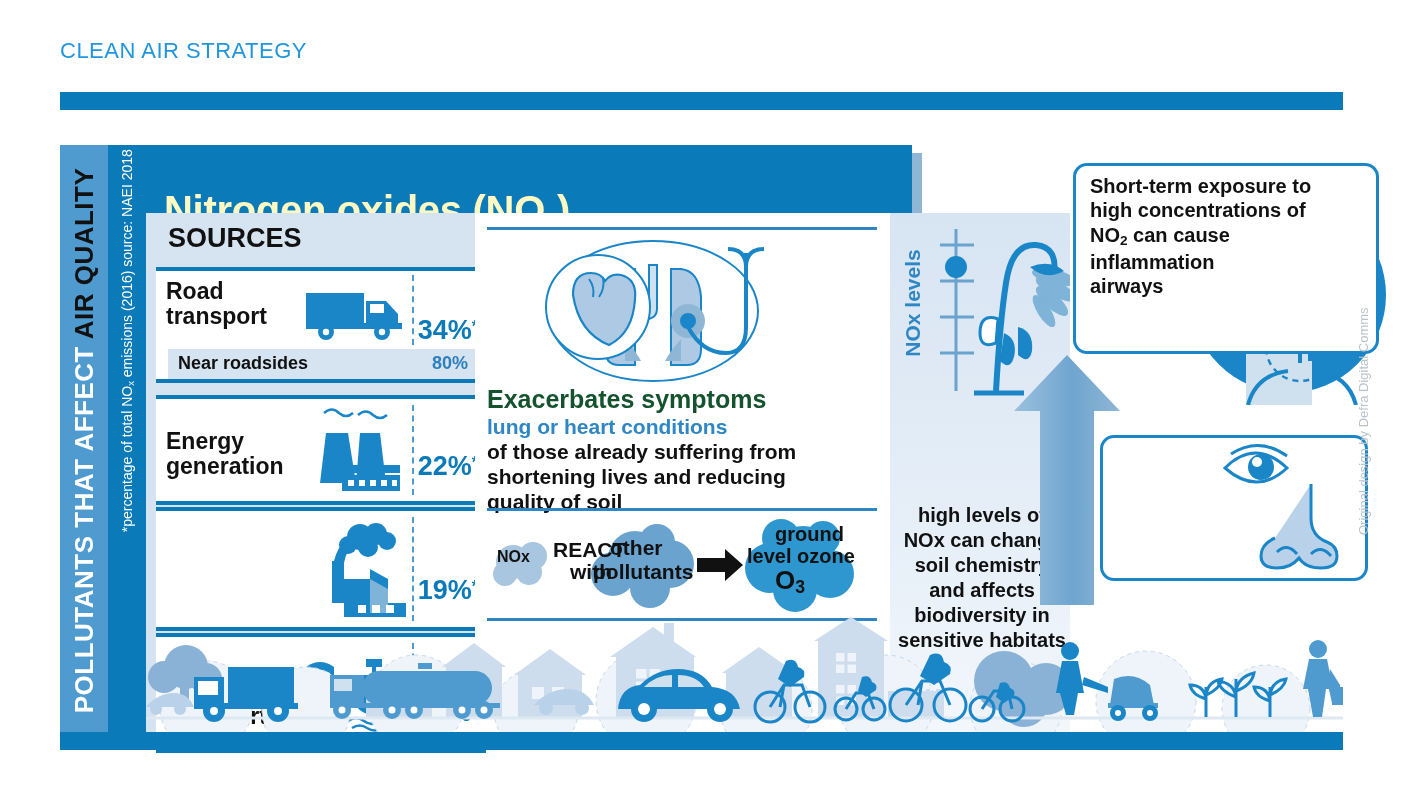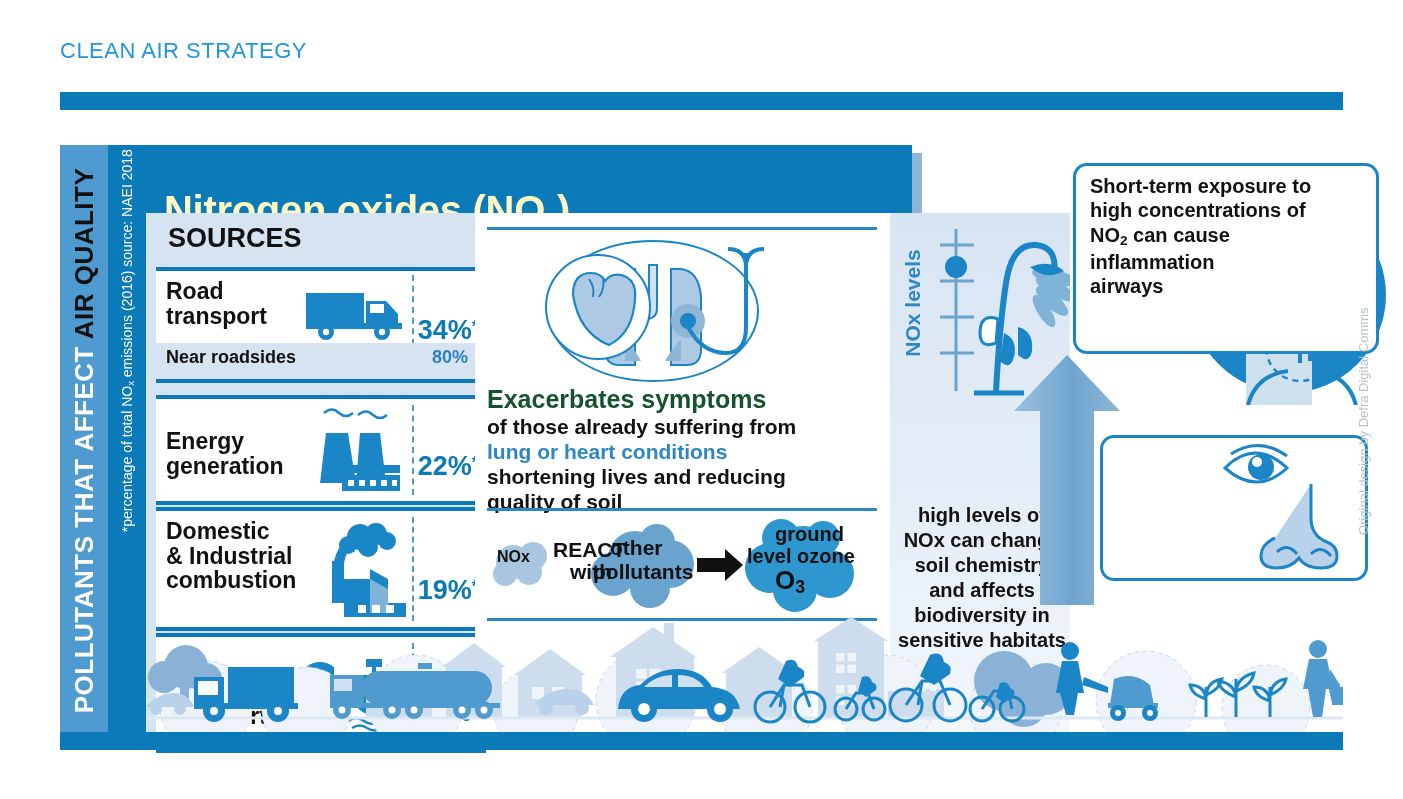"Near roadsides" .subrow { height: 36px -> 30px; left: 0 -> 12px }
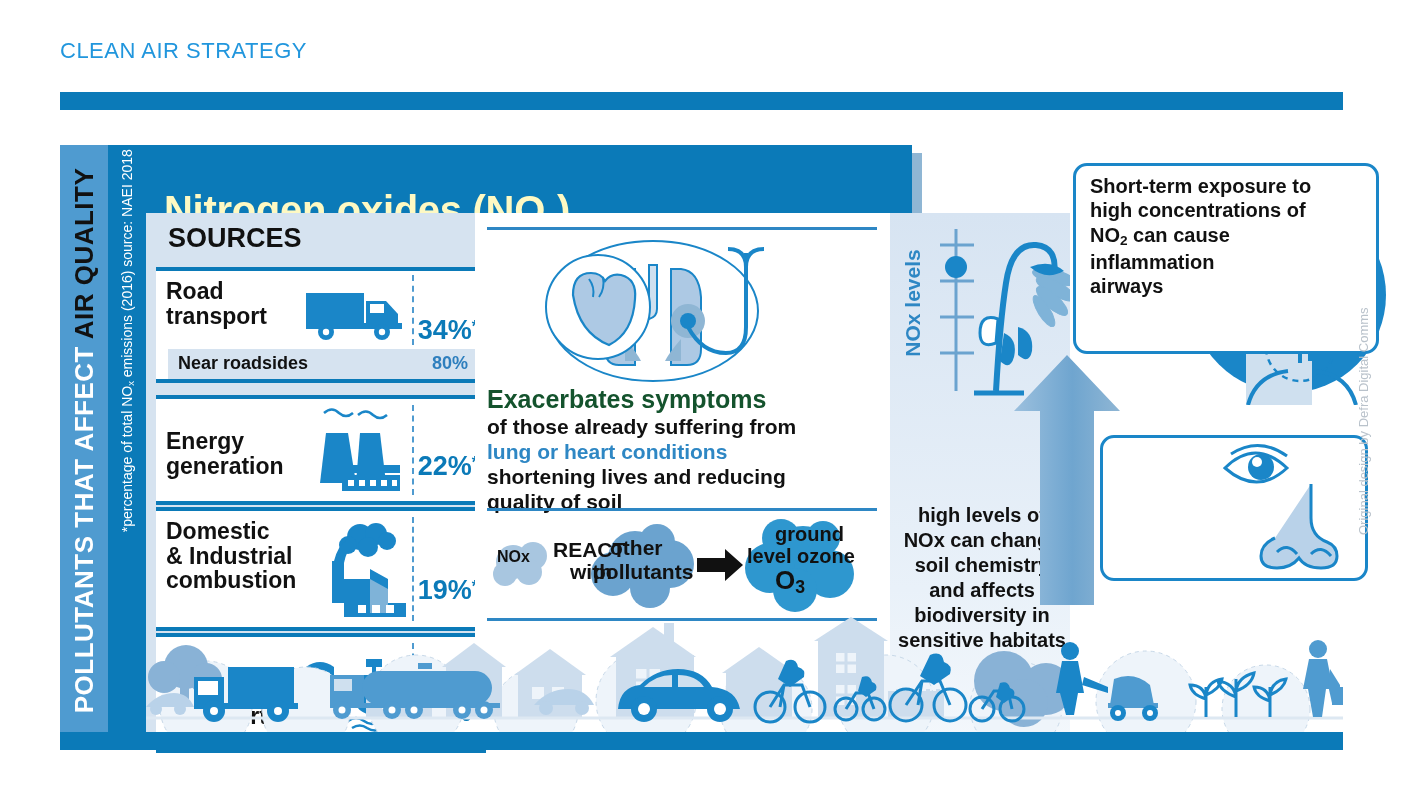"of those already suffering from" div.b { order: before "lung or heart conditions" -> after "lung or heart conditions" }
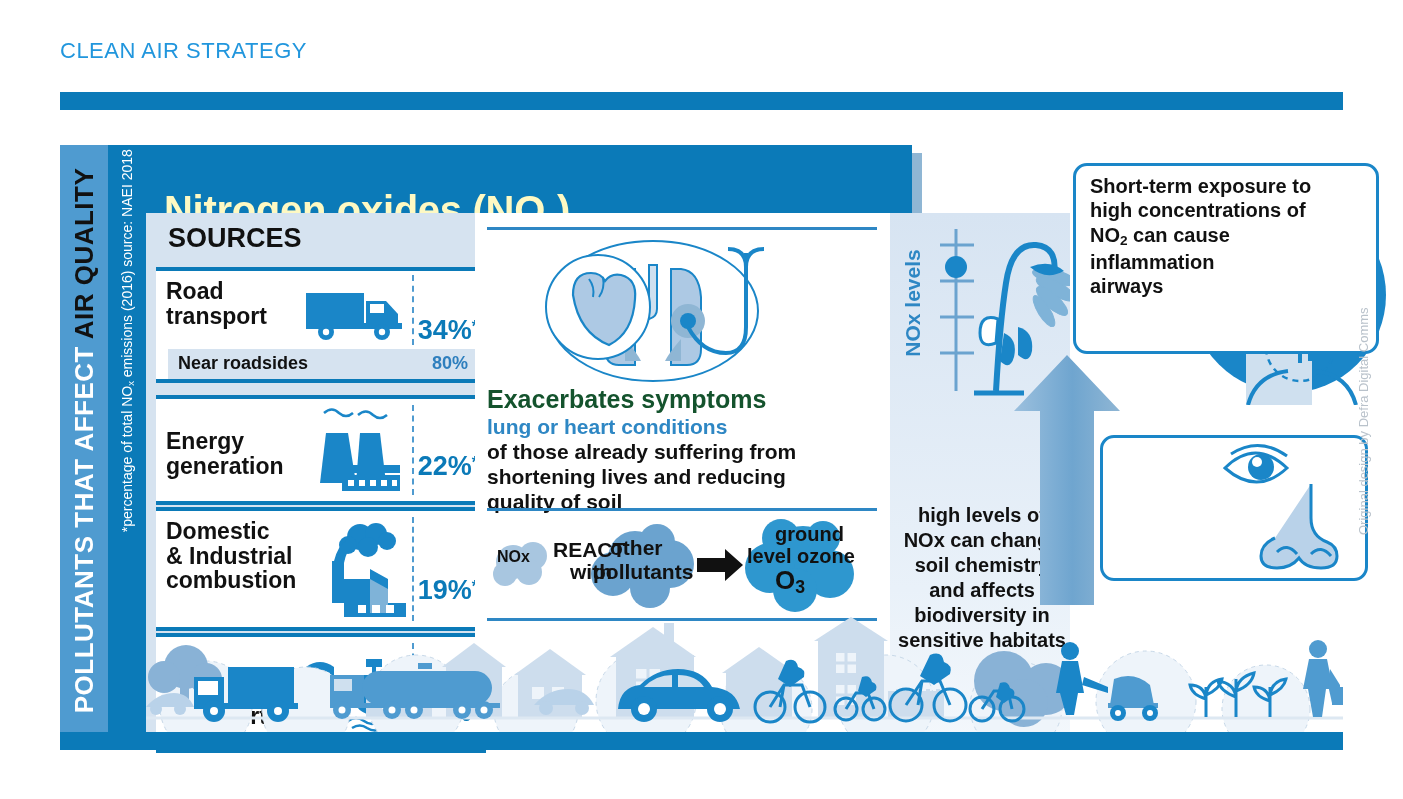"Domestic" div.src-name { html: <div> <div>Domestic</div> <div>&amp; Industrial</div> <div>combustion</div> </div> -> none }
